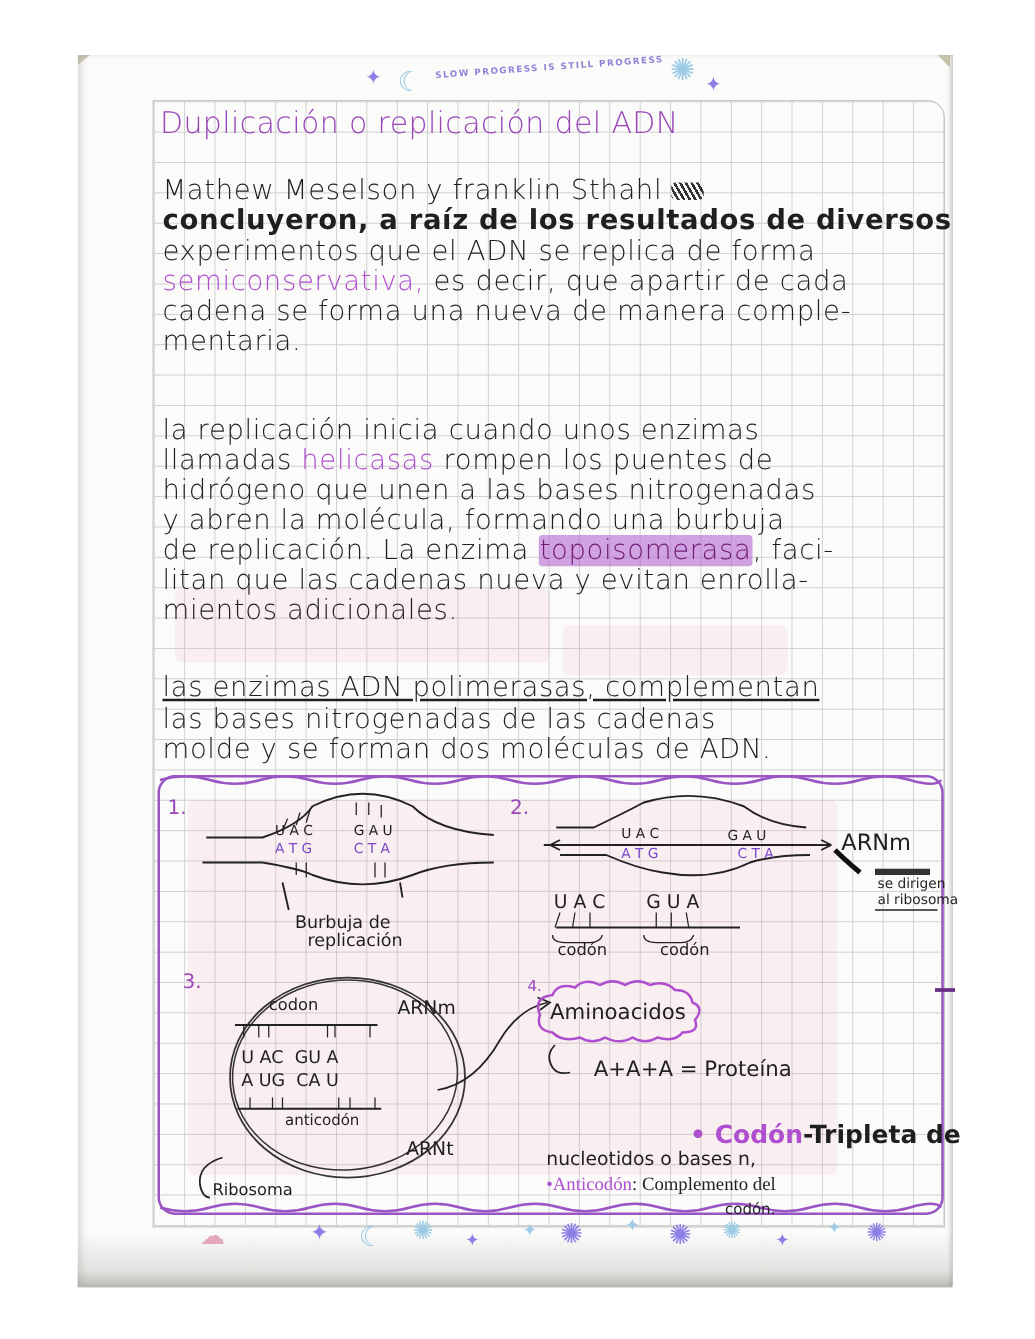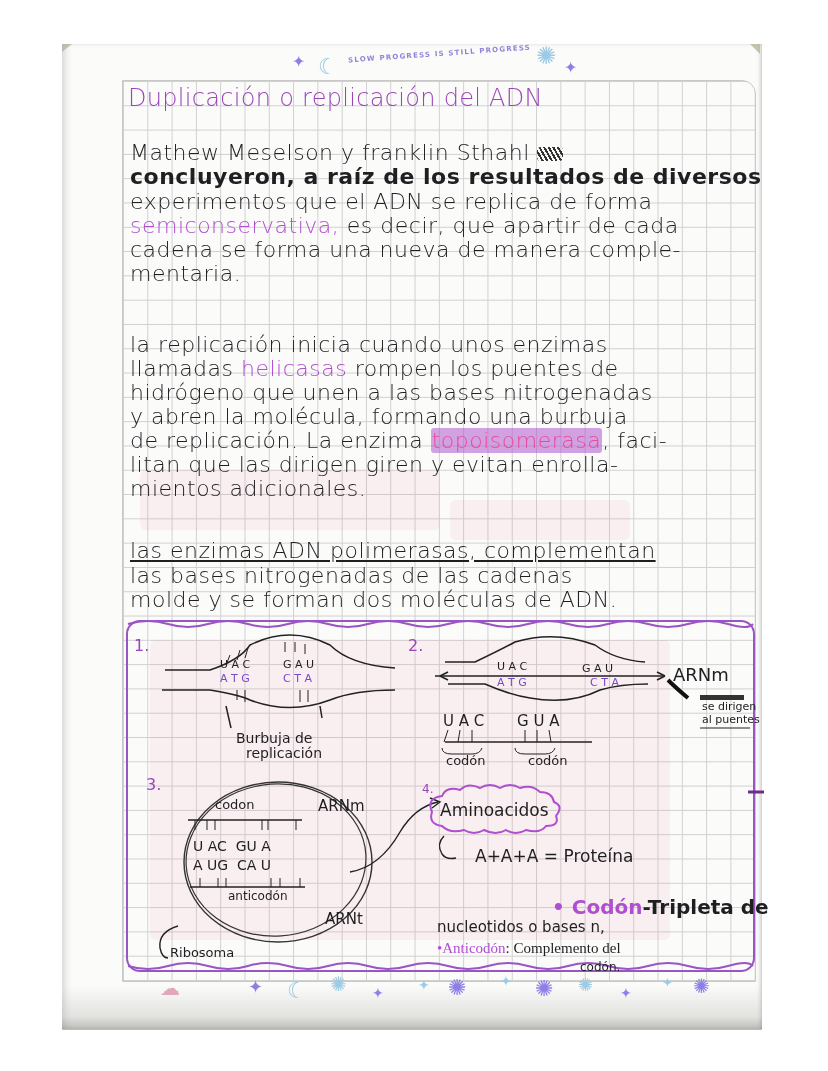"topoisomerasa" .accent-hl { color: #ec4899 -> #701a75 }
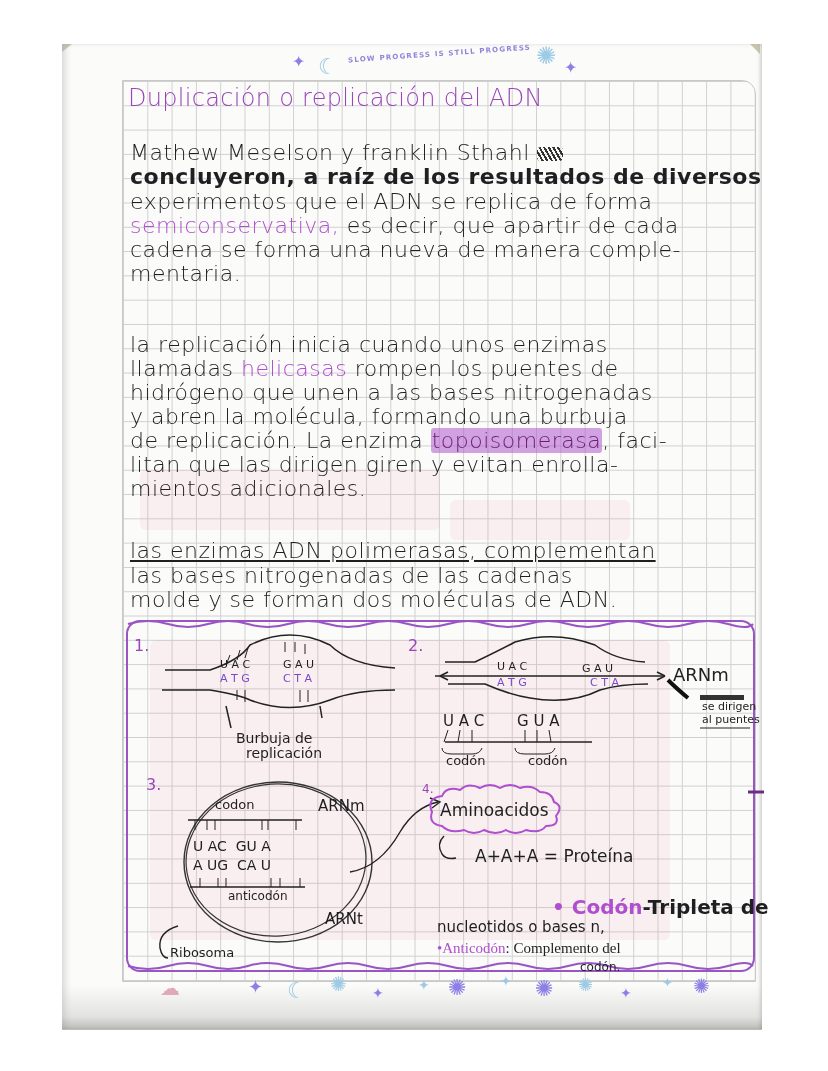"litan que las dirigen giren" div.hand { text: dirigen giren -> cadenas nueva }
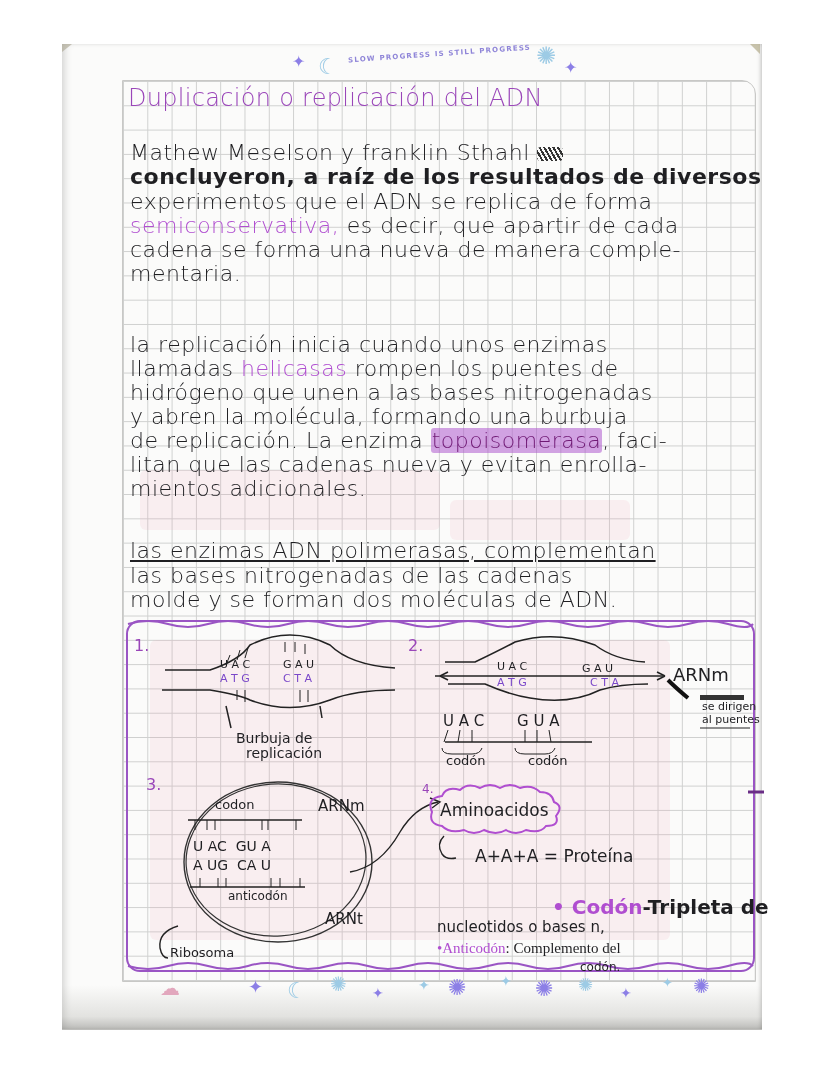"al puentes" div.d-label { text: puentes -> ribosoma }
